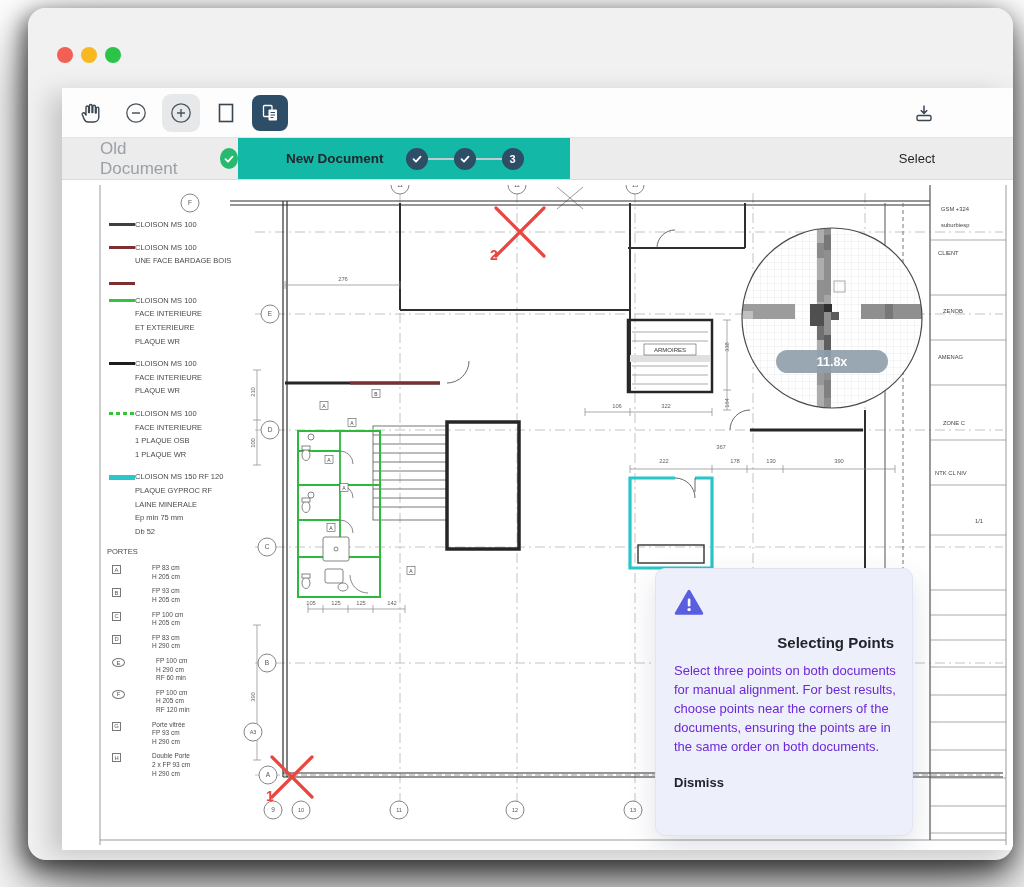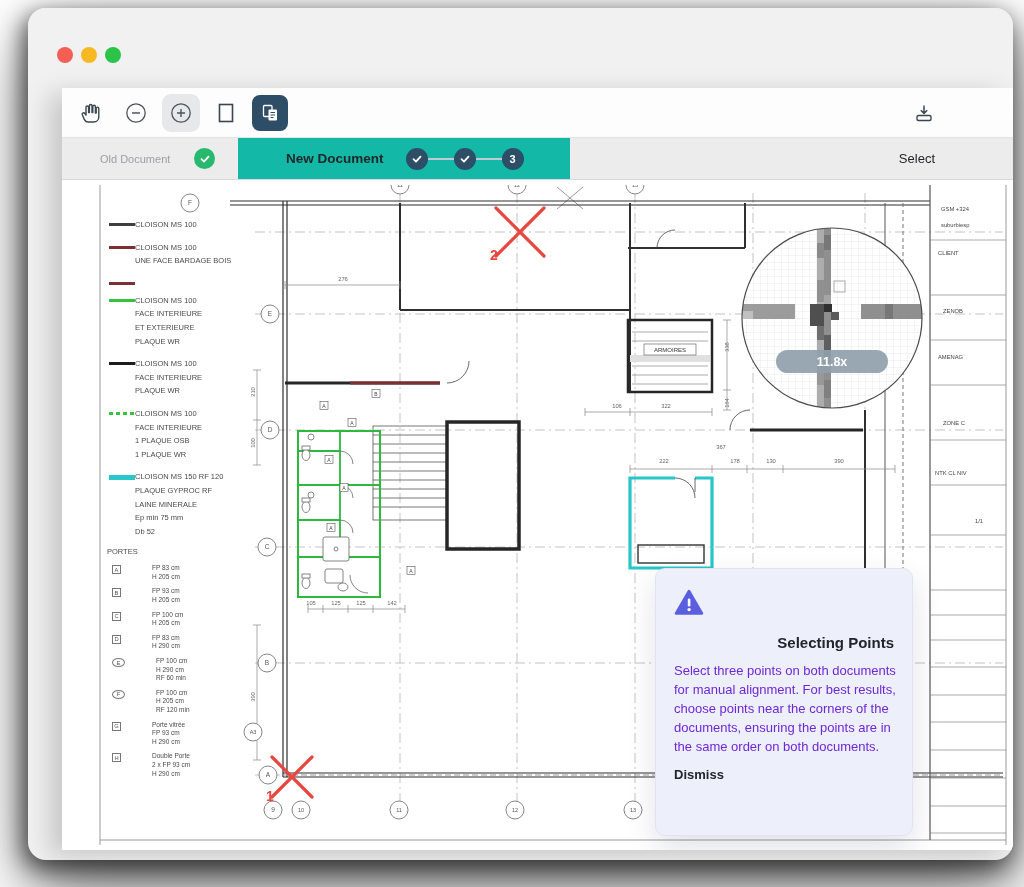"Old Document" .tab-label-old { font-size: 11px -> 17px }
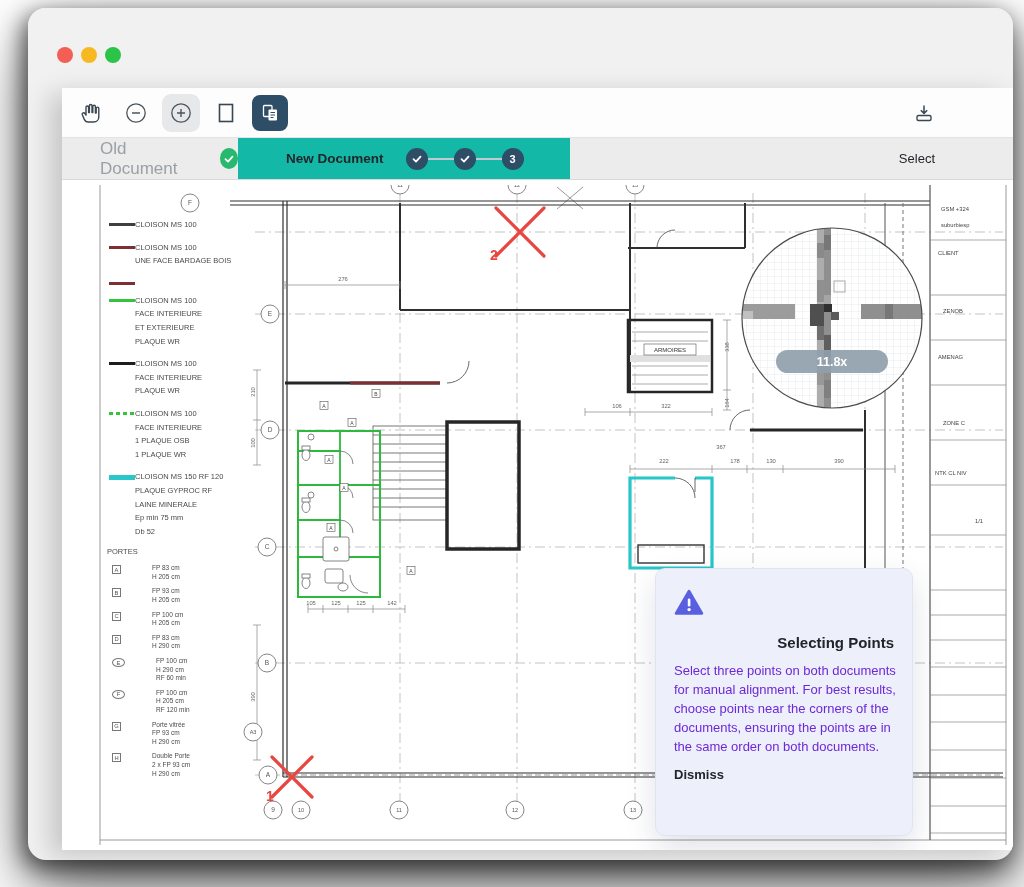"Dismiss" .popover .dismiss { margin-top: 11px -> 19px }
